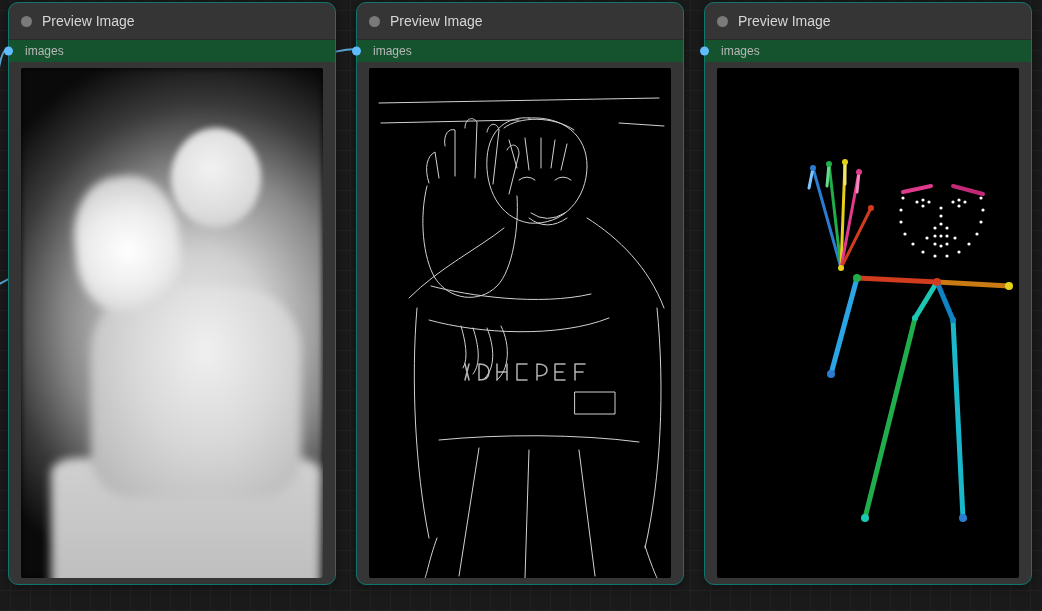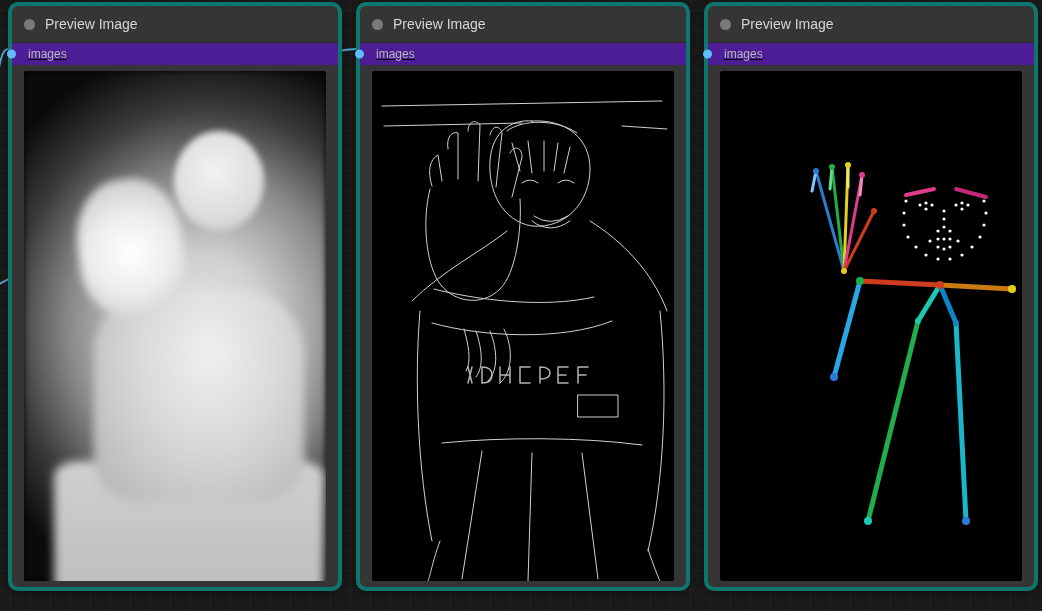"Preview Image" .node { border: 4px solid #0f766e -> 1px solid #0f766e }
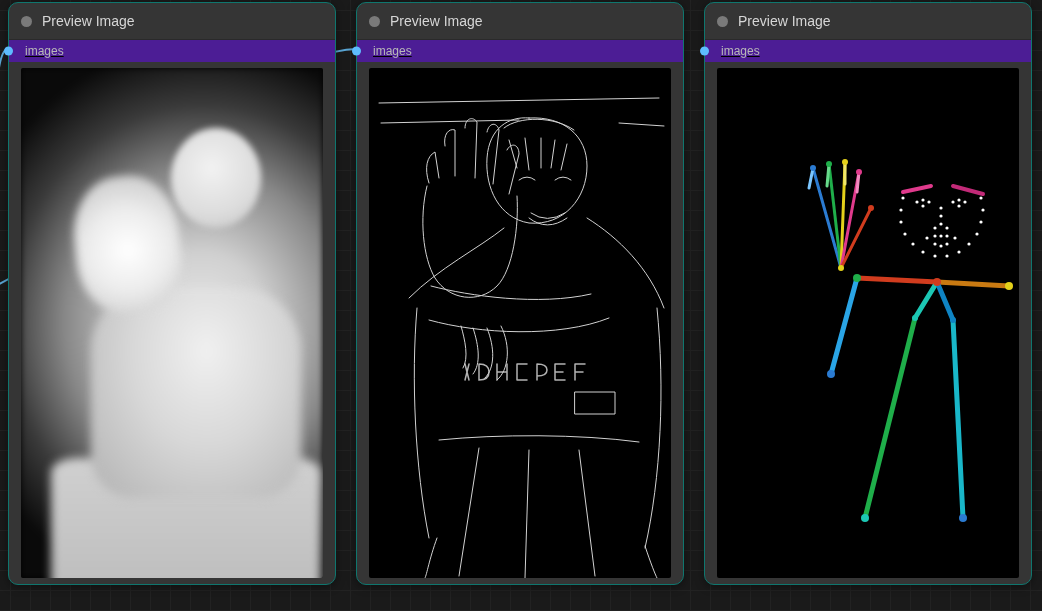"images" .port-row { background: #4c1d95 -> #14532d; text-decoration: underline -> none }
